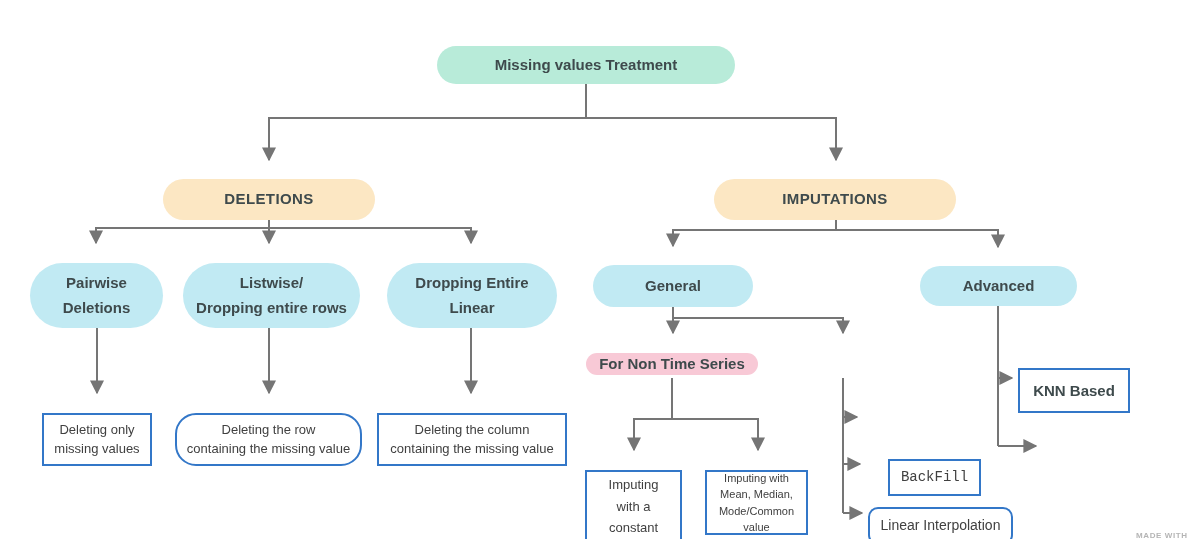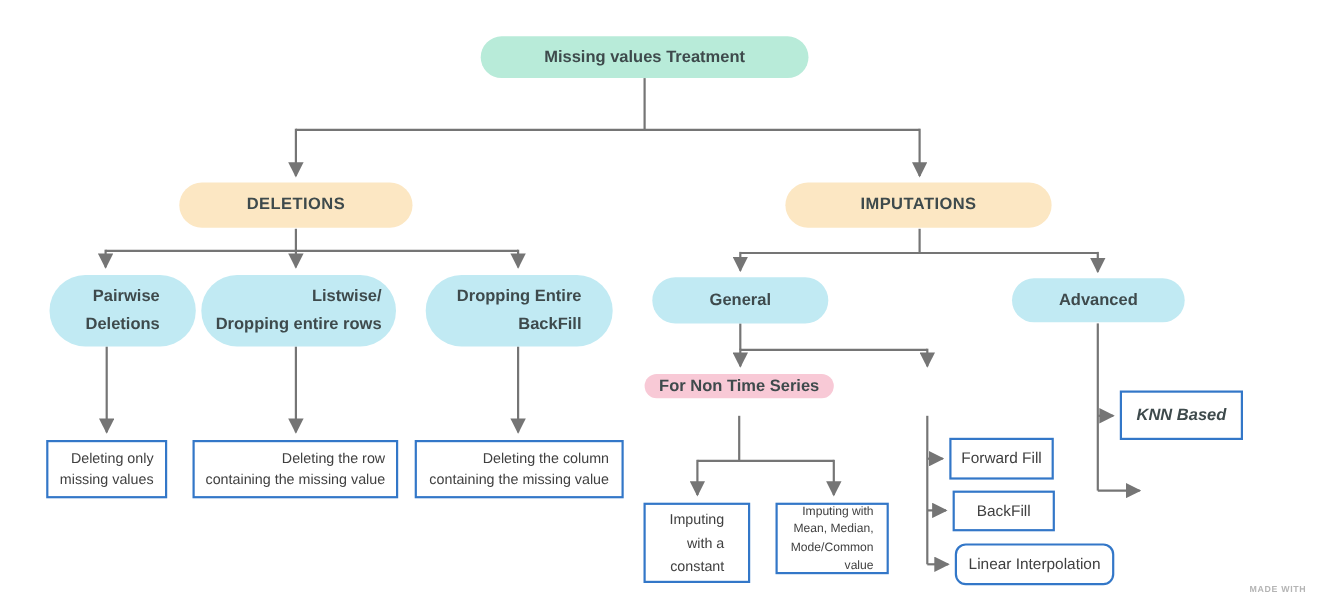"Missing values Treatment" .node { margin-top: none -> 13px; text-align: right -> center }
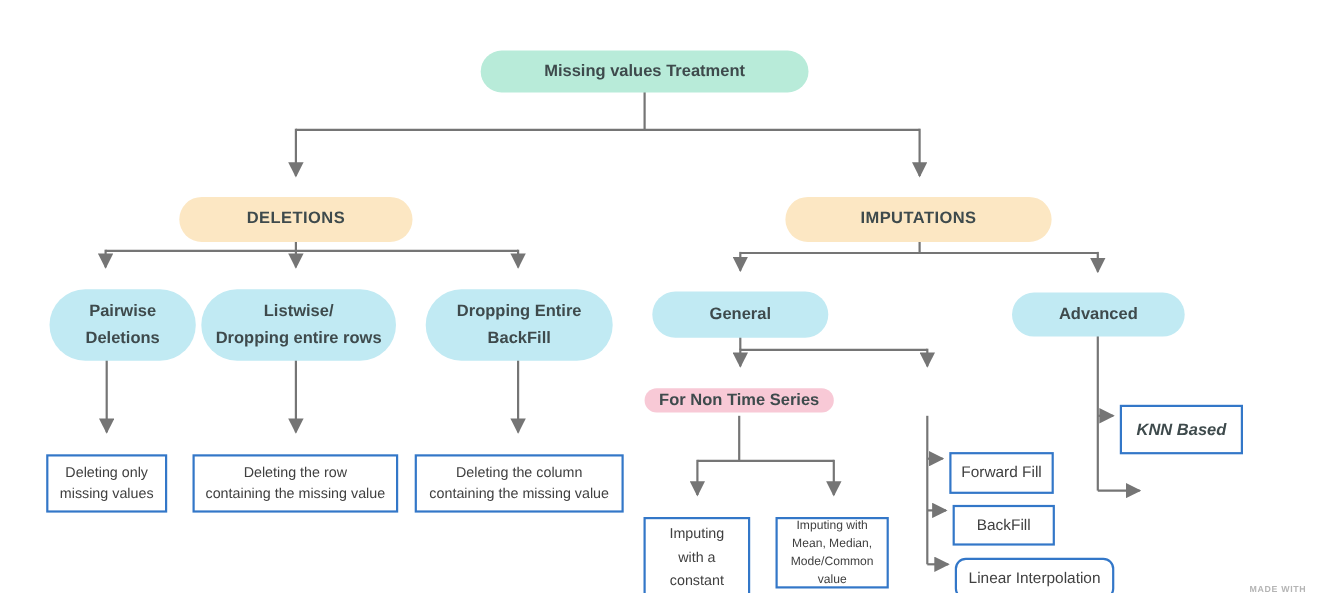"Pairwise" div.node { left: 45px -> 30px }
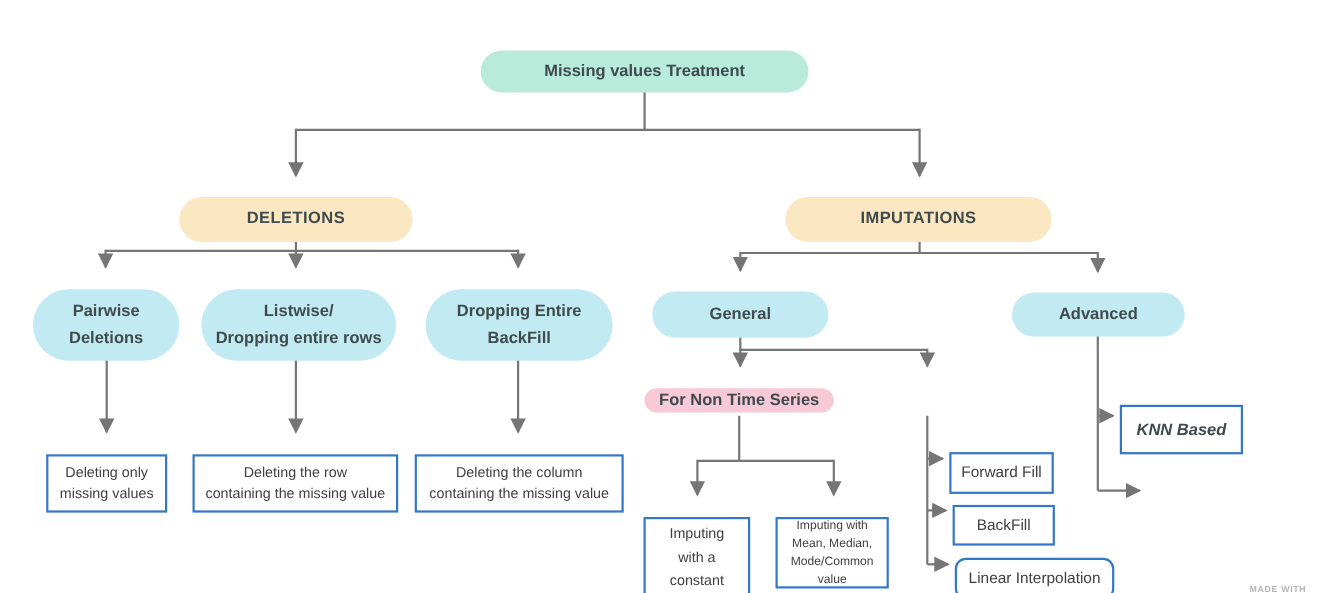"Dropping Entire" div.node { text: BackFill -> Linear }
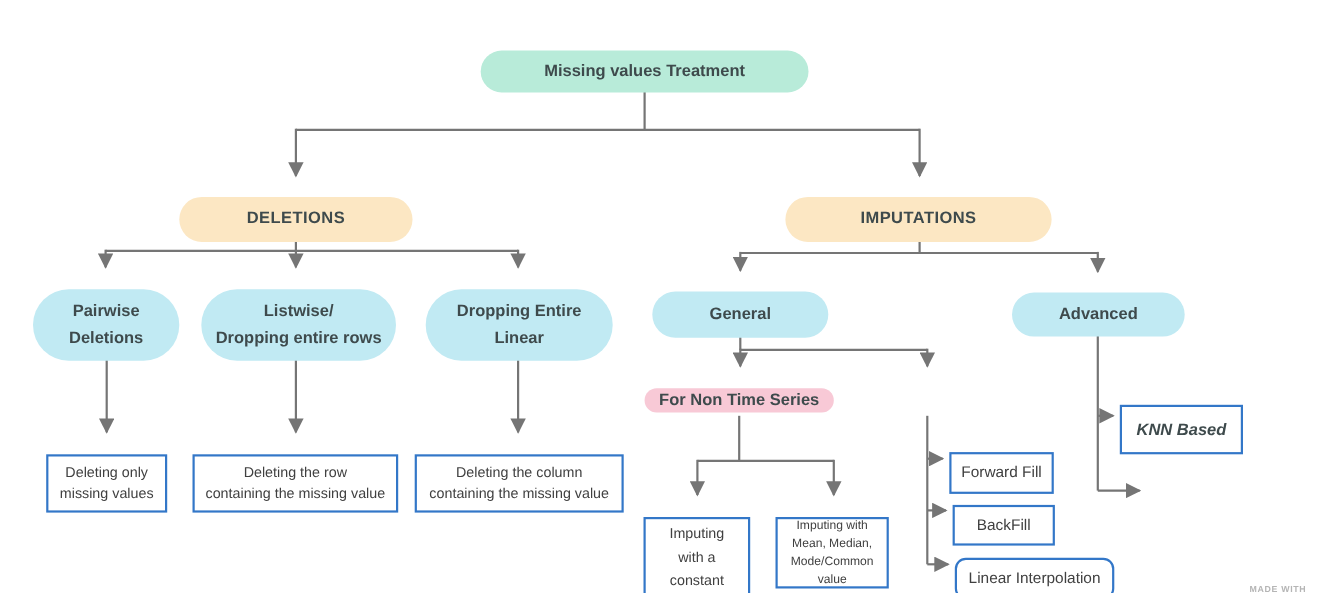"KNN Based" .obox.dark { font-style: italic -> none }
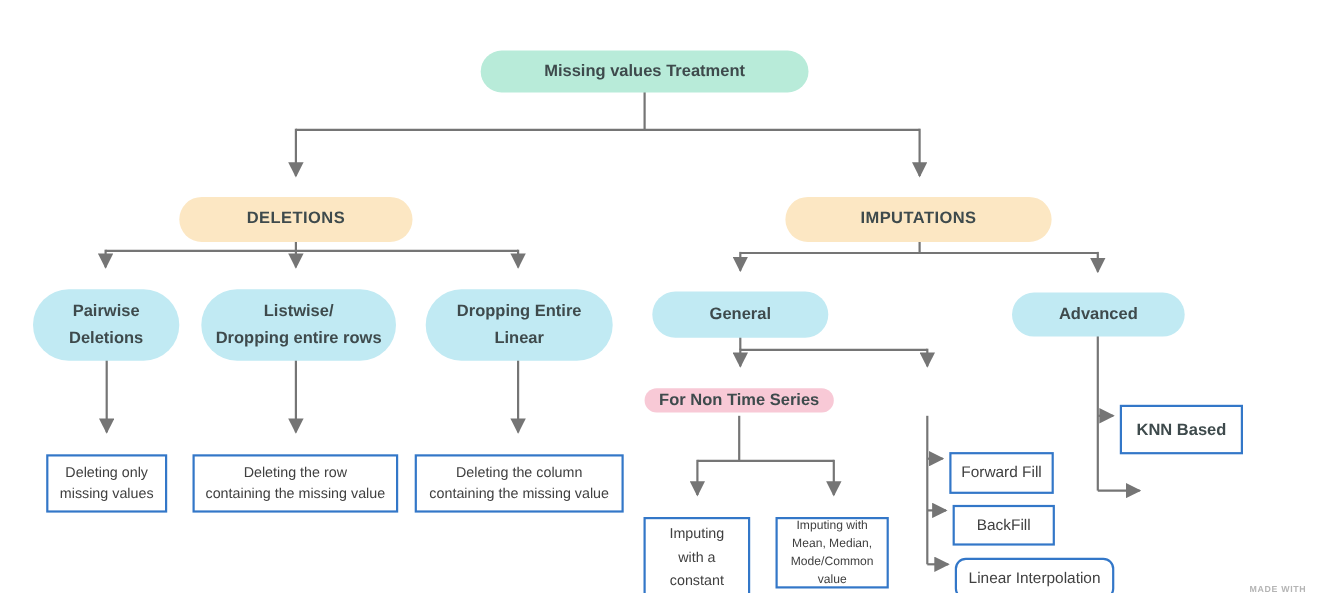"Deleting the row" div.node { border-radius: none -> 21px }
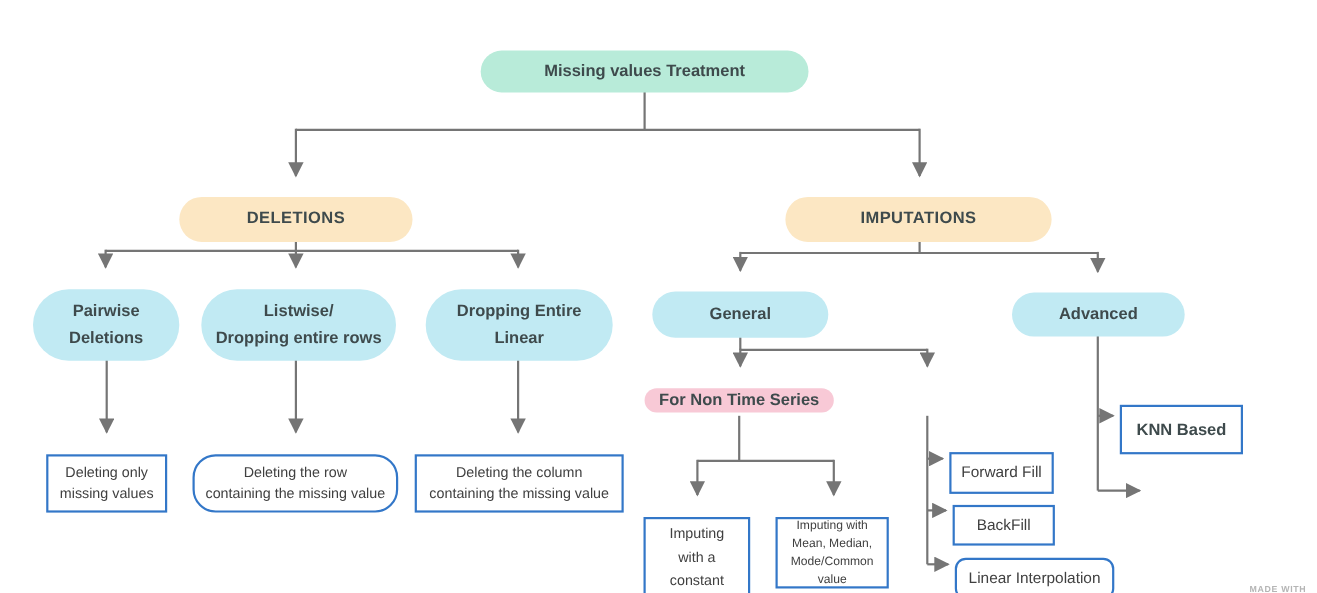"Forward Fill" div.node { html: <div>Forward Fill</div> -> none }
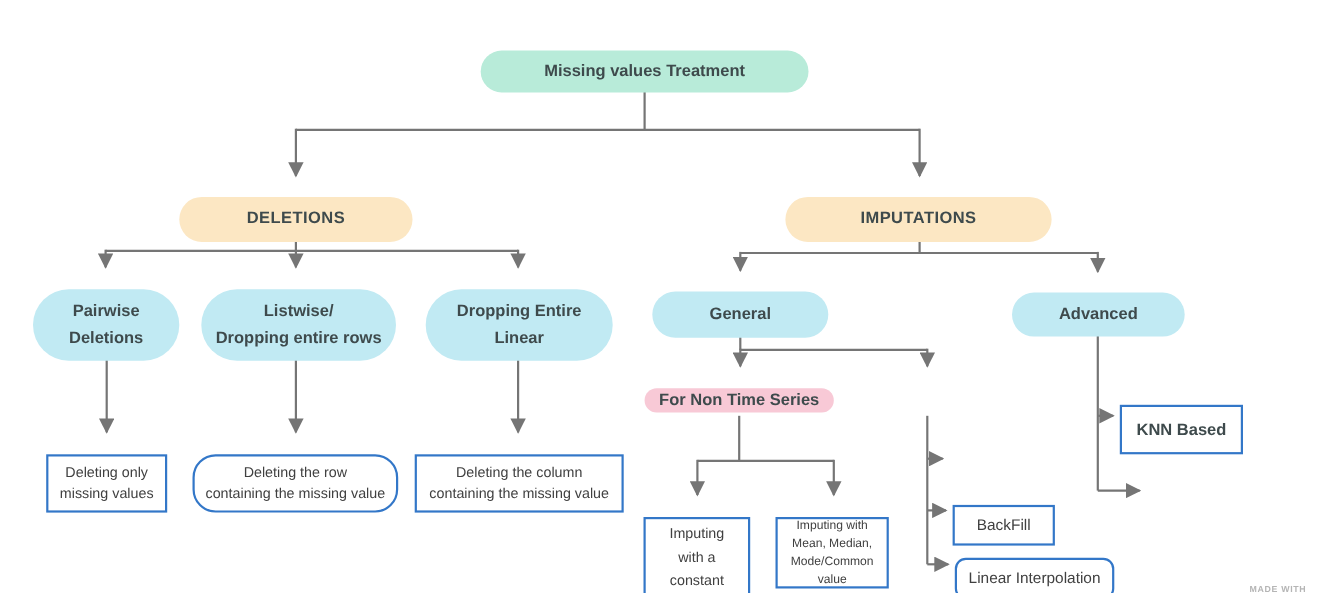"BackFill" div.node { font-family: none -> Liberation Mono, monospace; left: 866px -> 888px }
